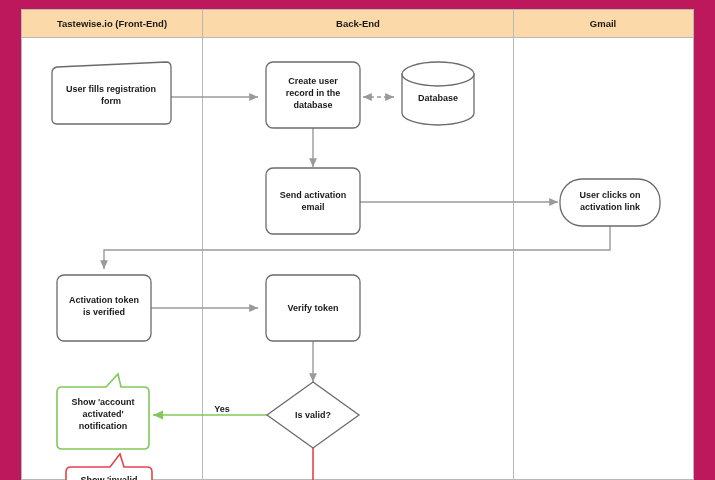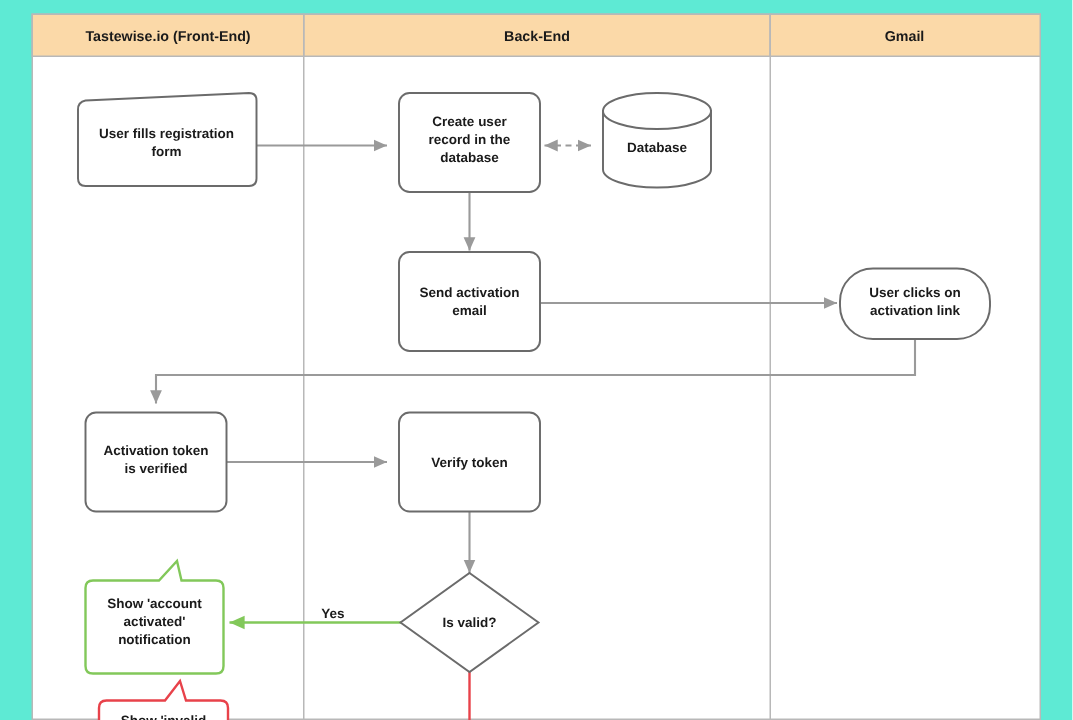"Tastewise.io (Front-End)" #canvas { background: #5eead4 -> #be185d }
